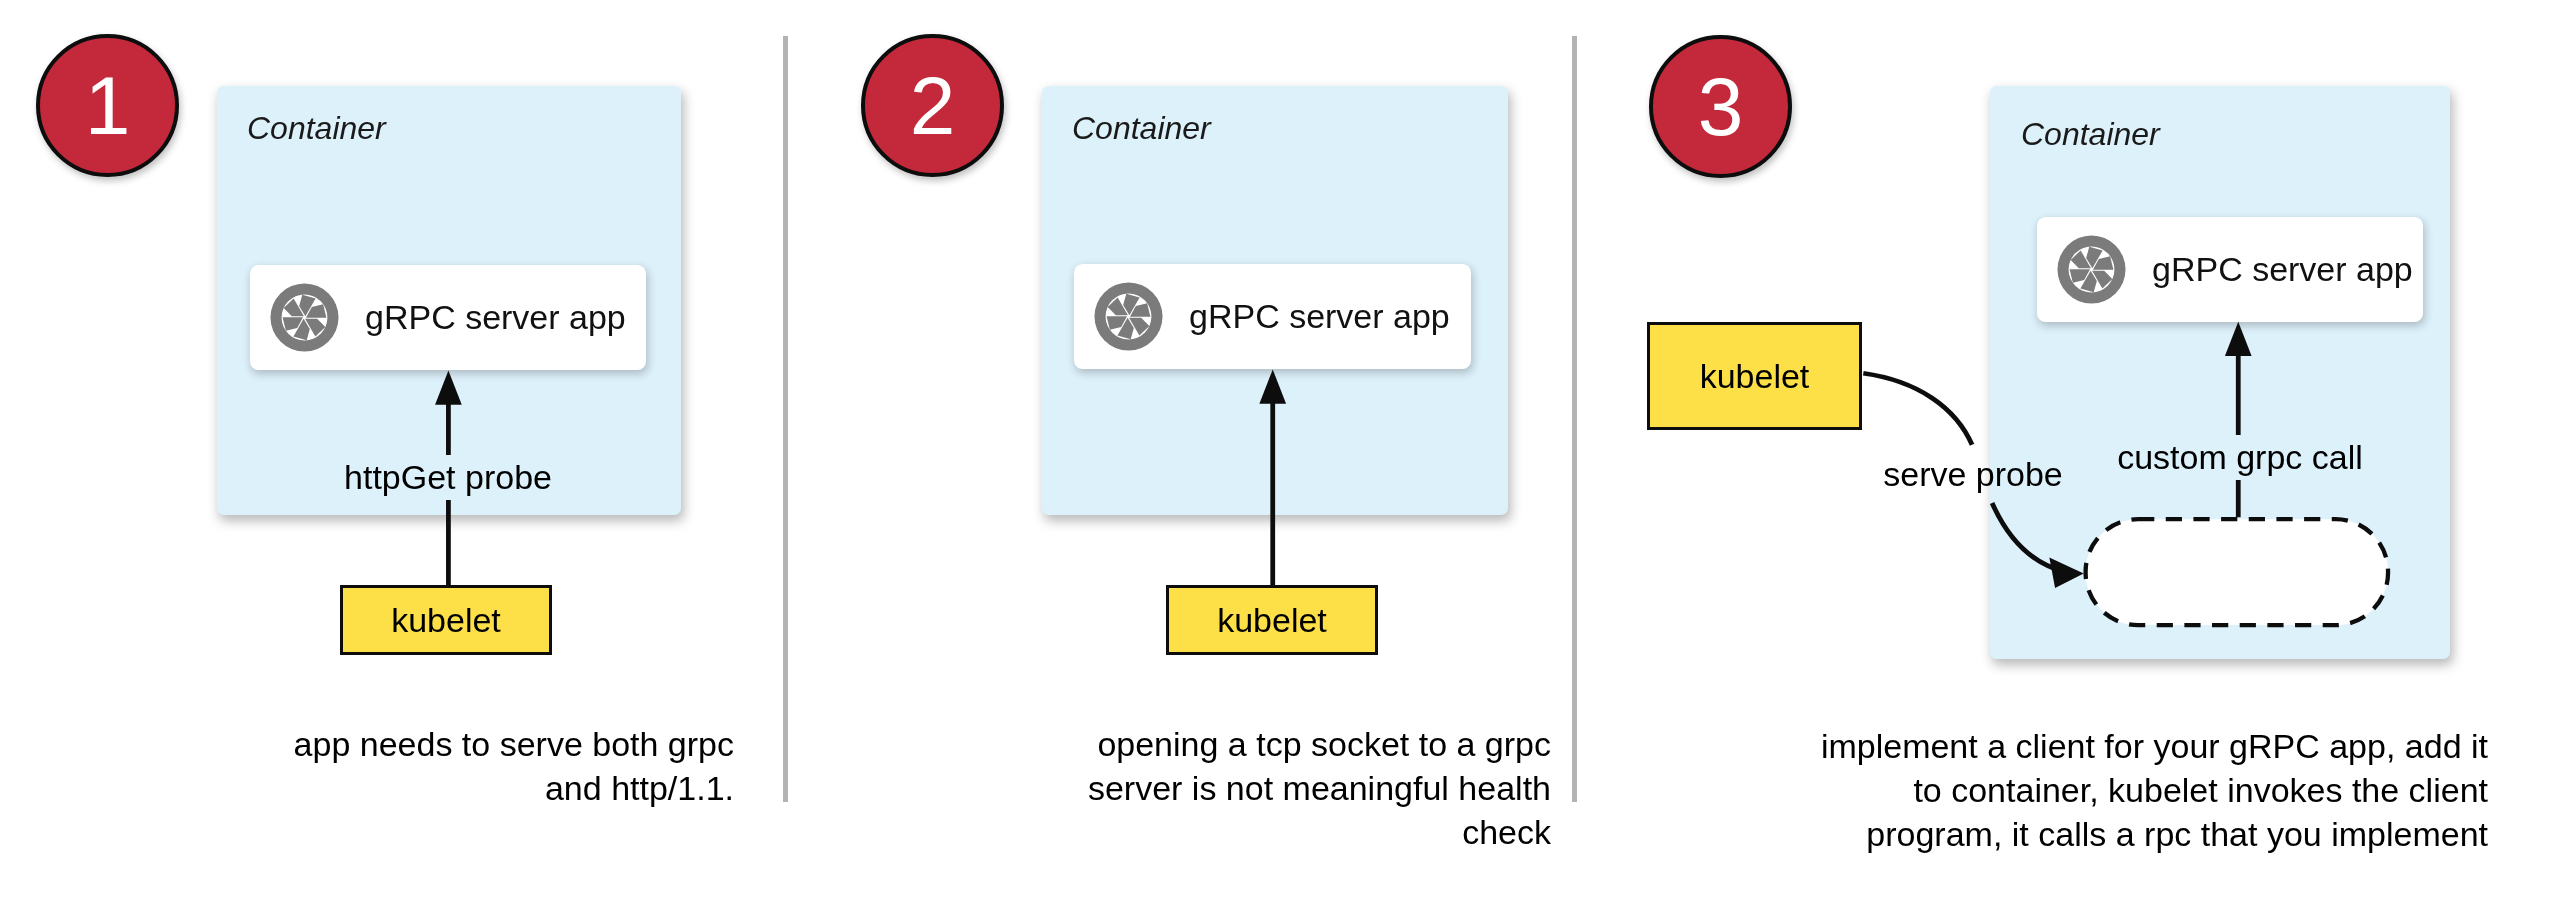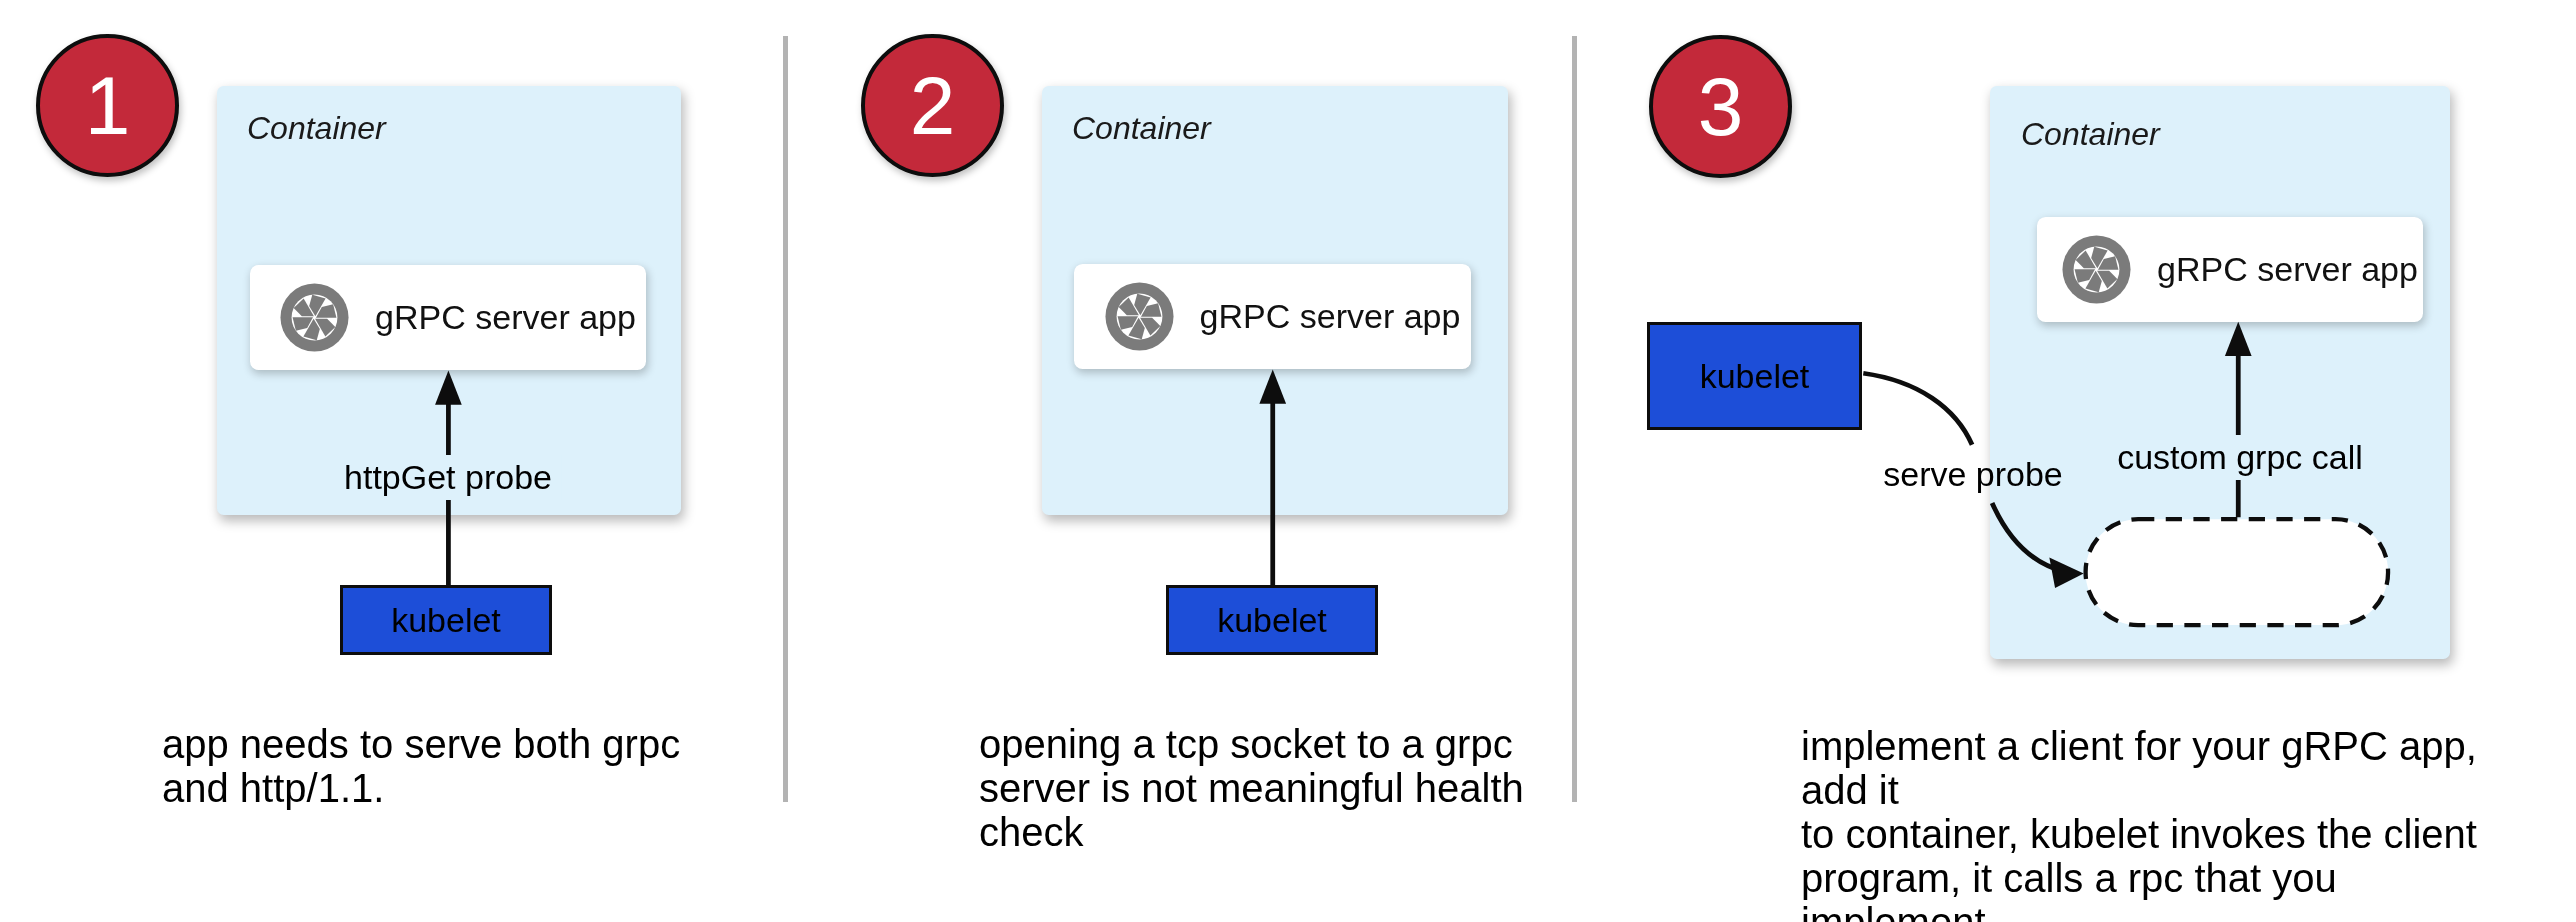"gRPC server app" .app-box { justify-content: center -> none }
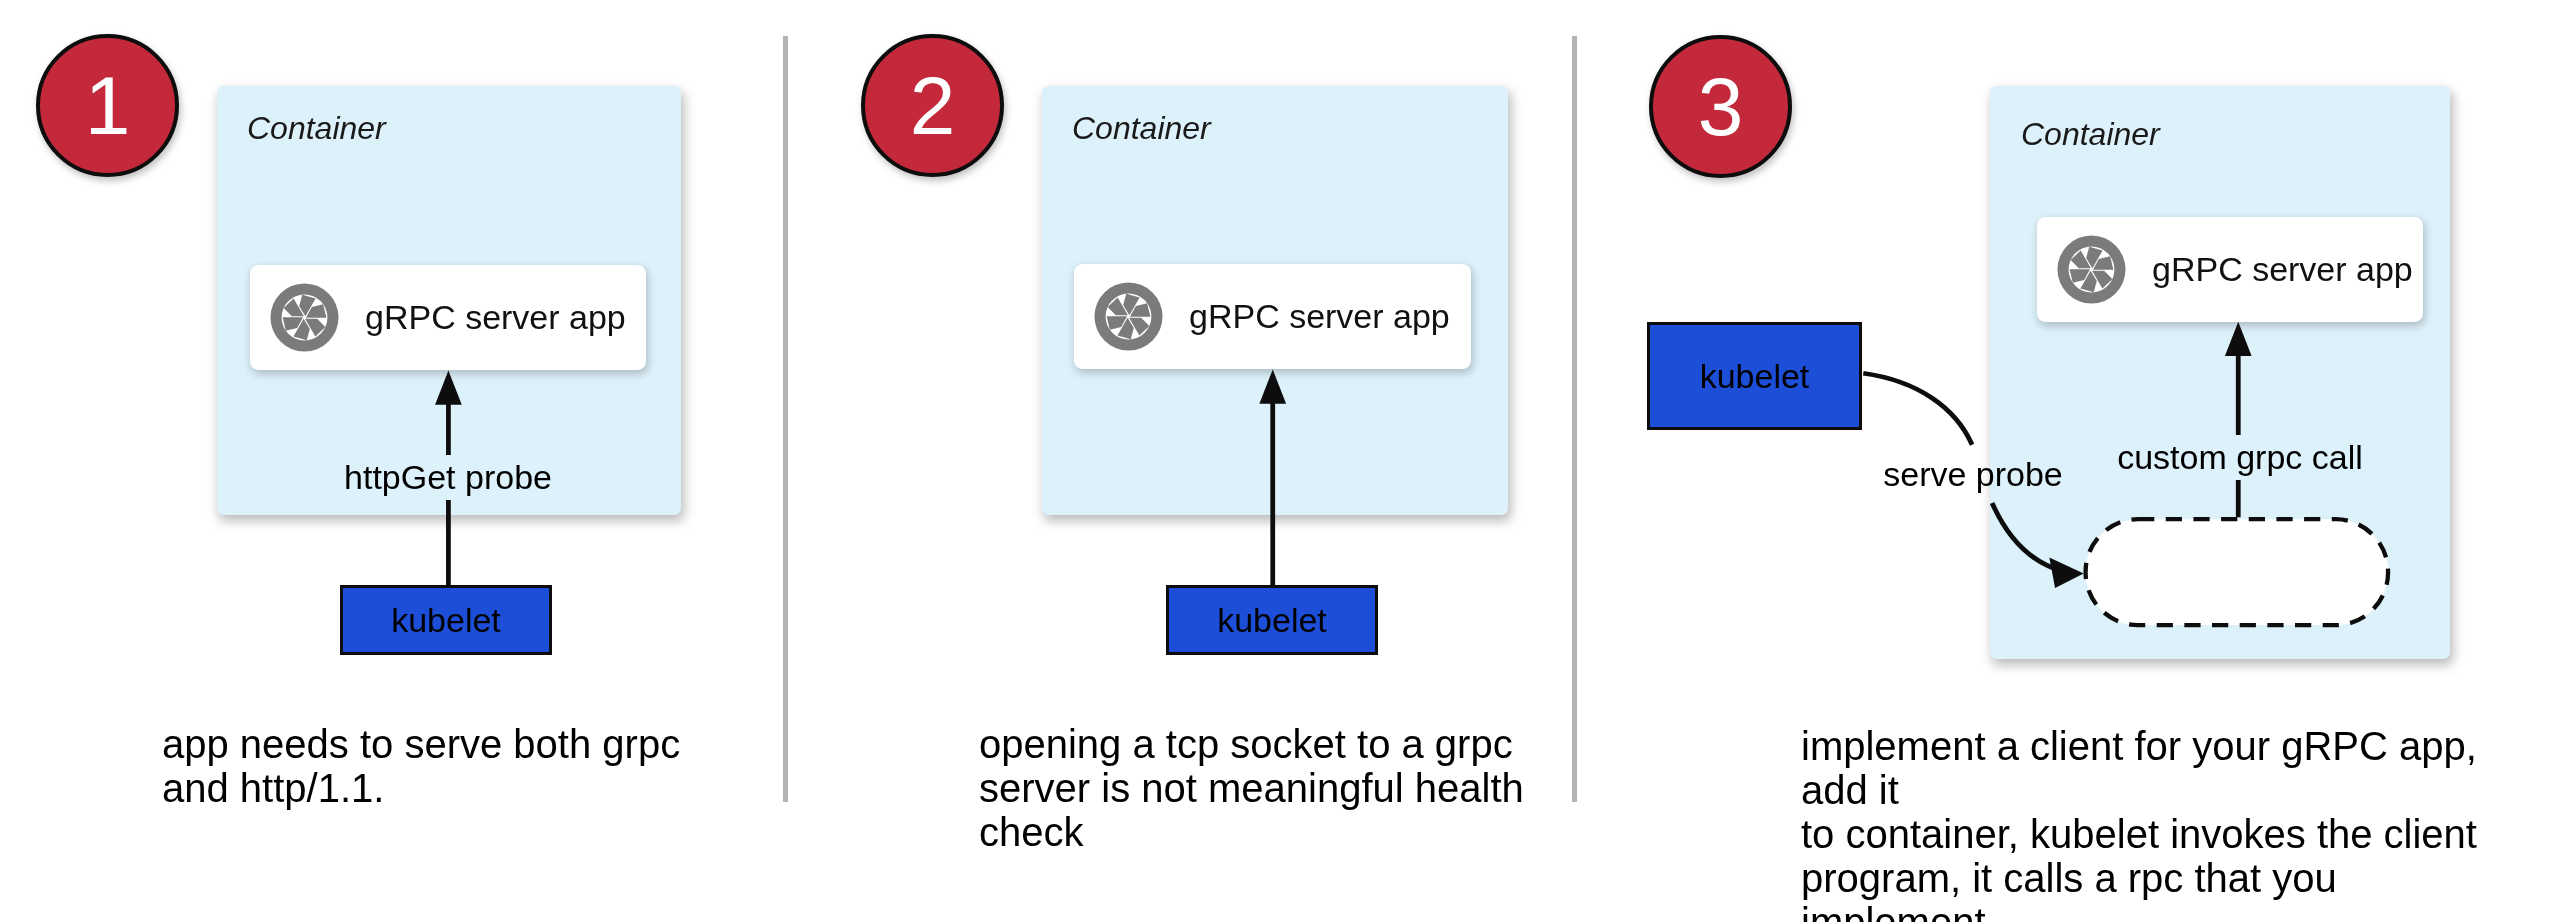"kubelet" .kubelet-box { background: #1d4ed8 -> #fde047 }
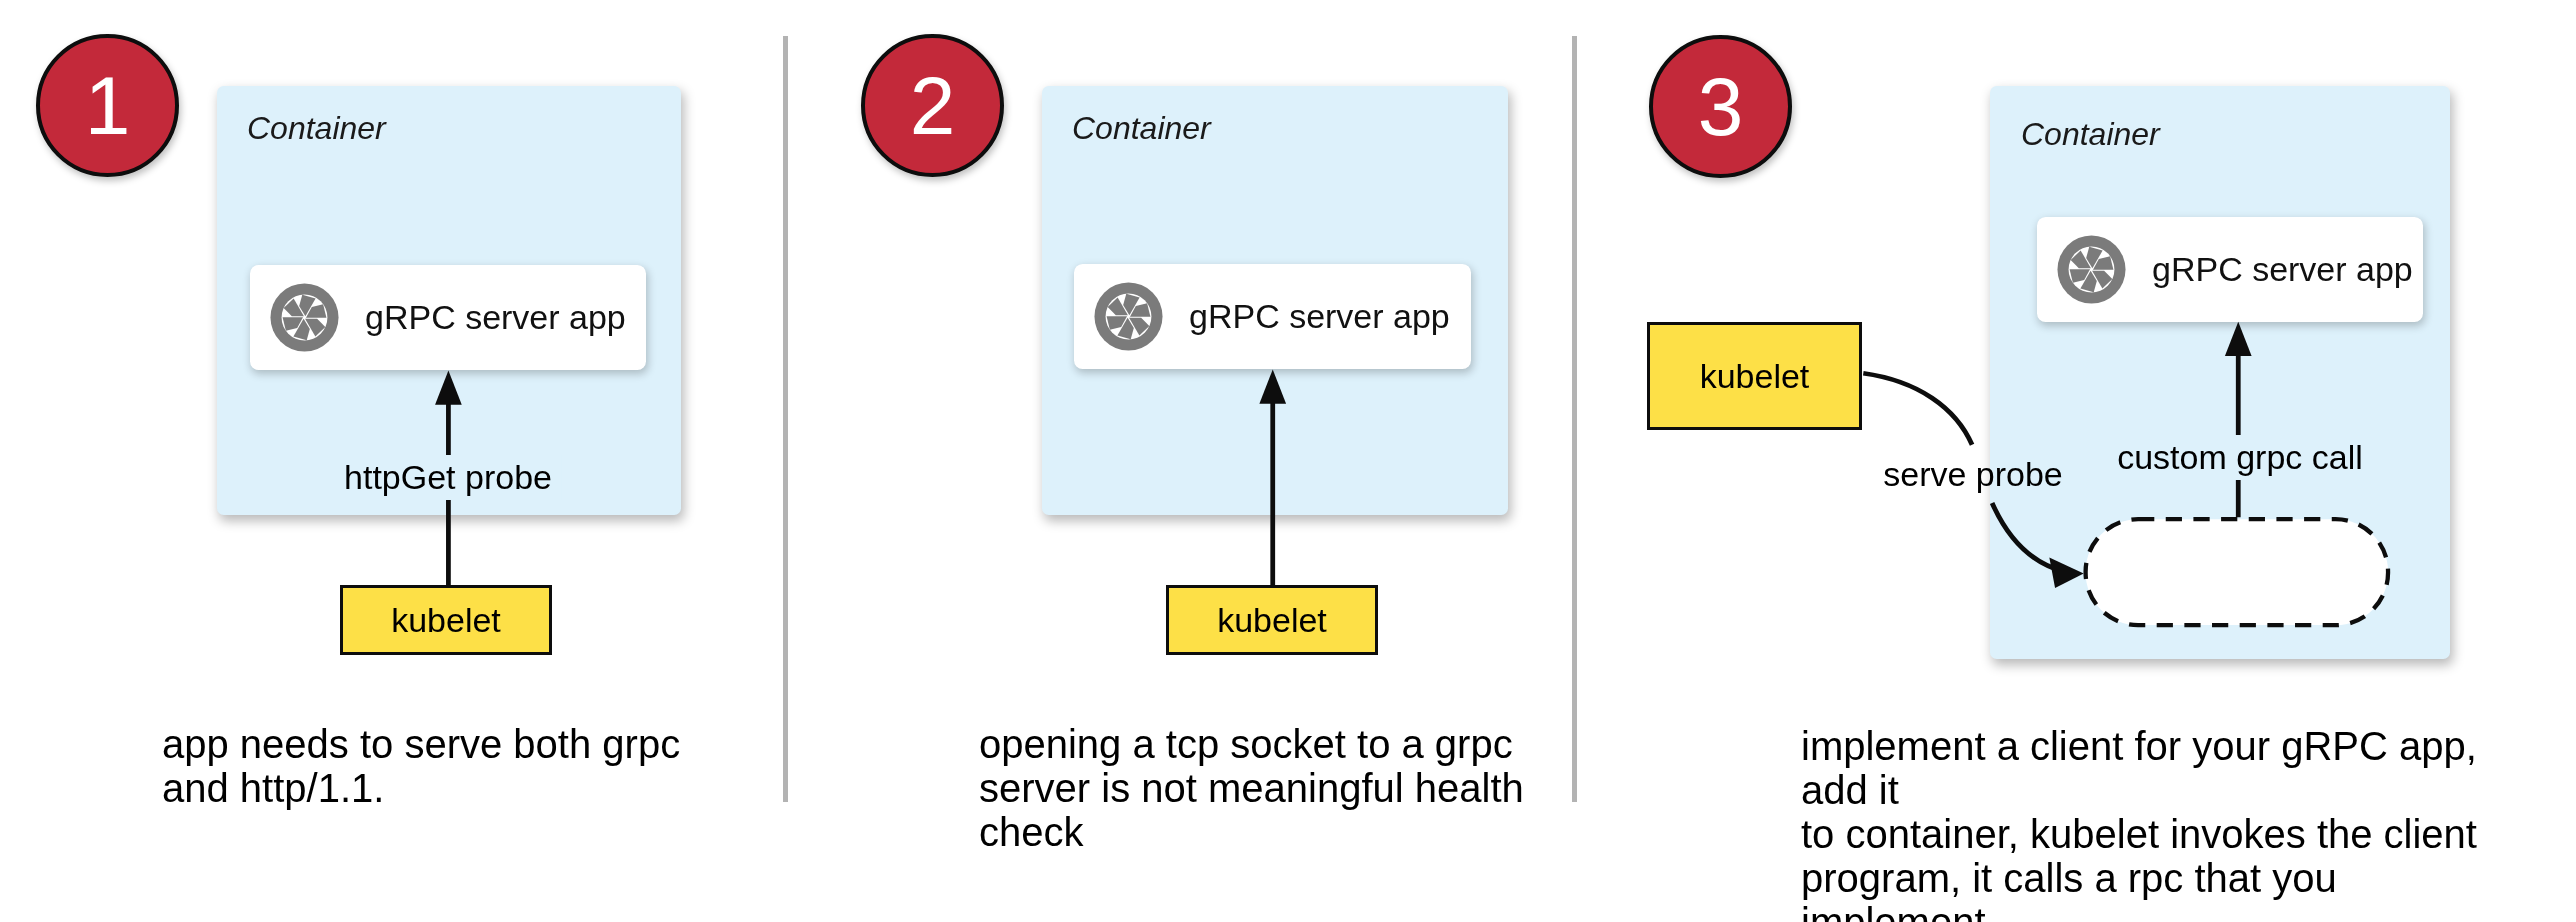"app needs to serve both" .caption { font-size: 40px -> 34px; text-align: left -> right }
